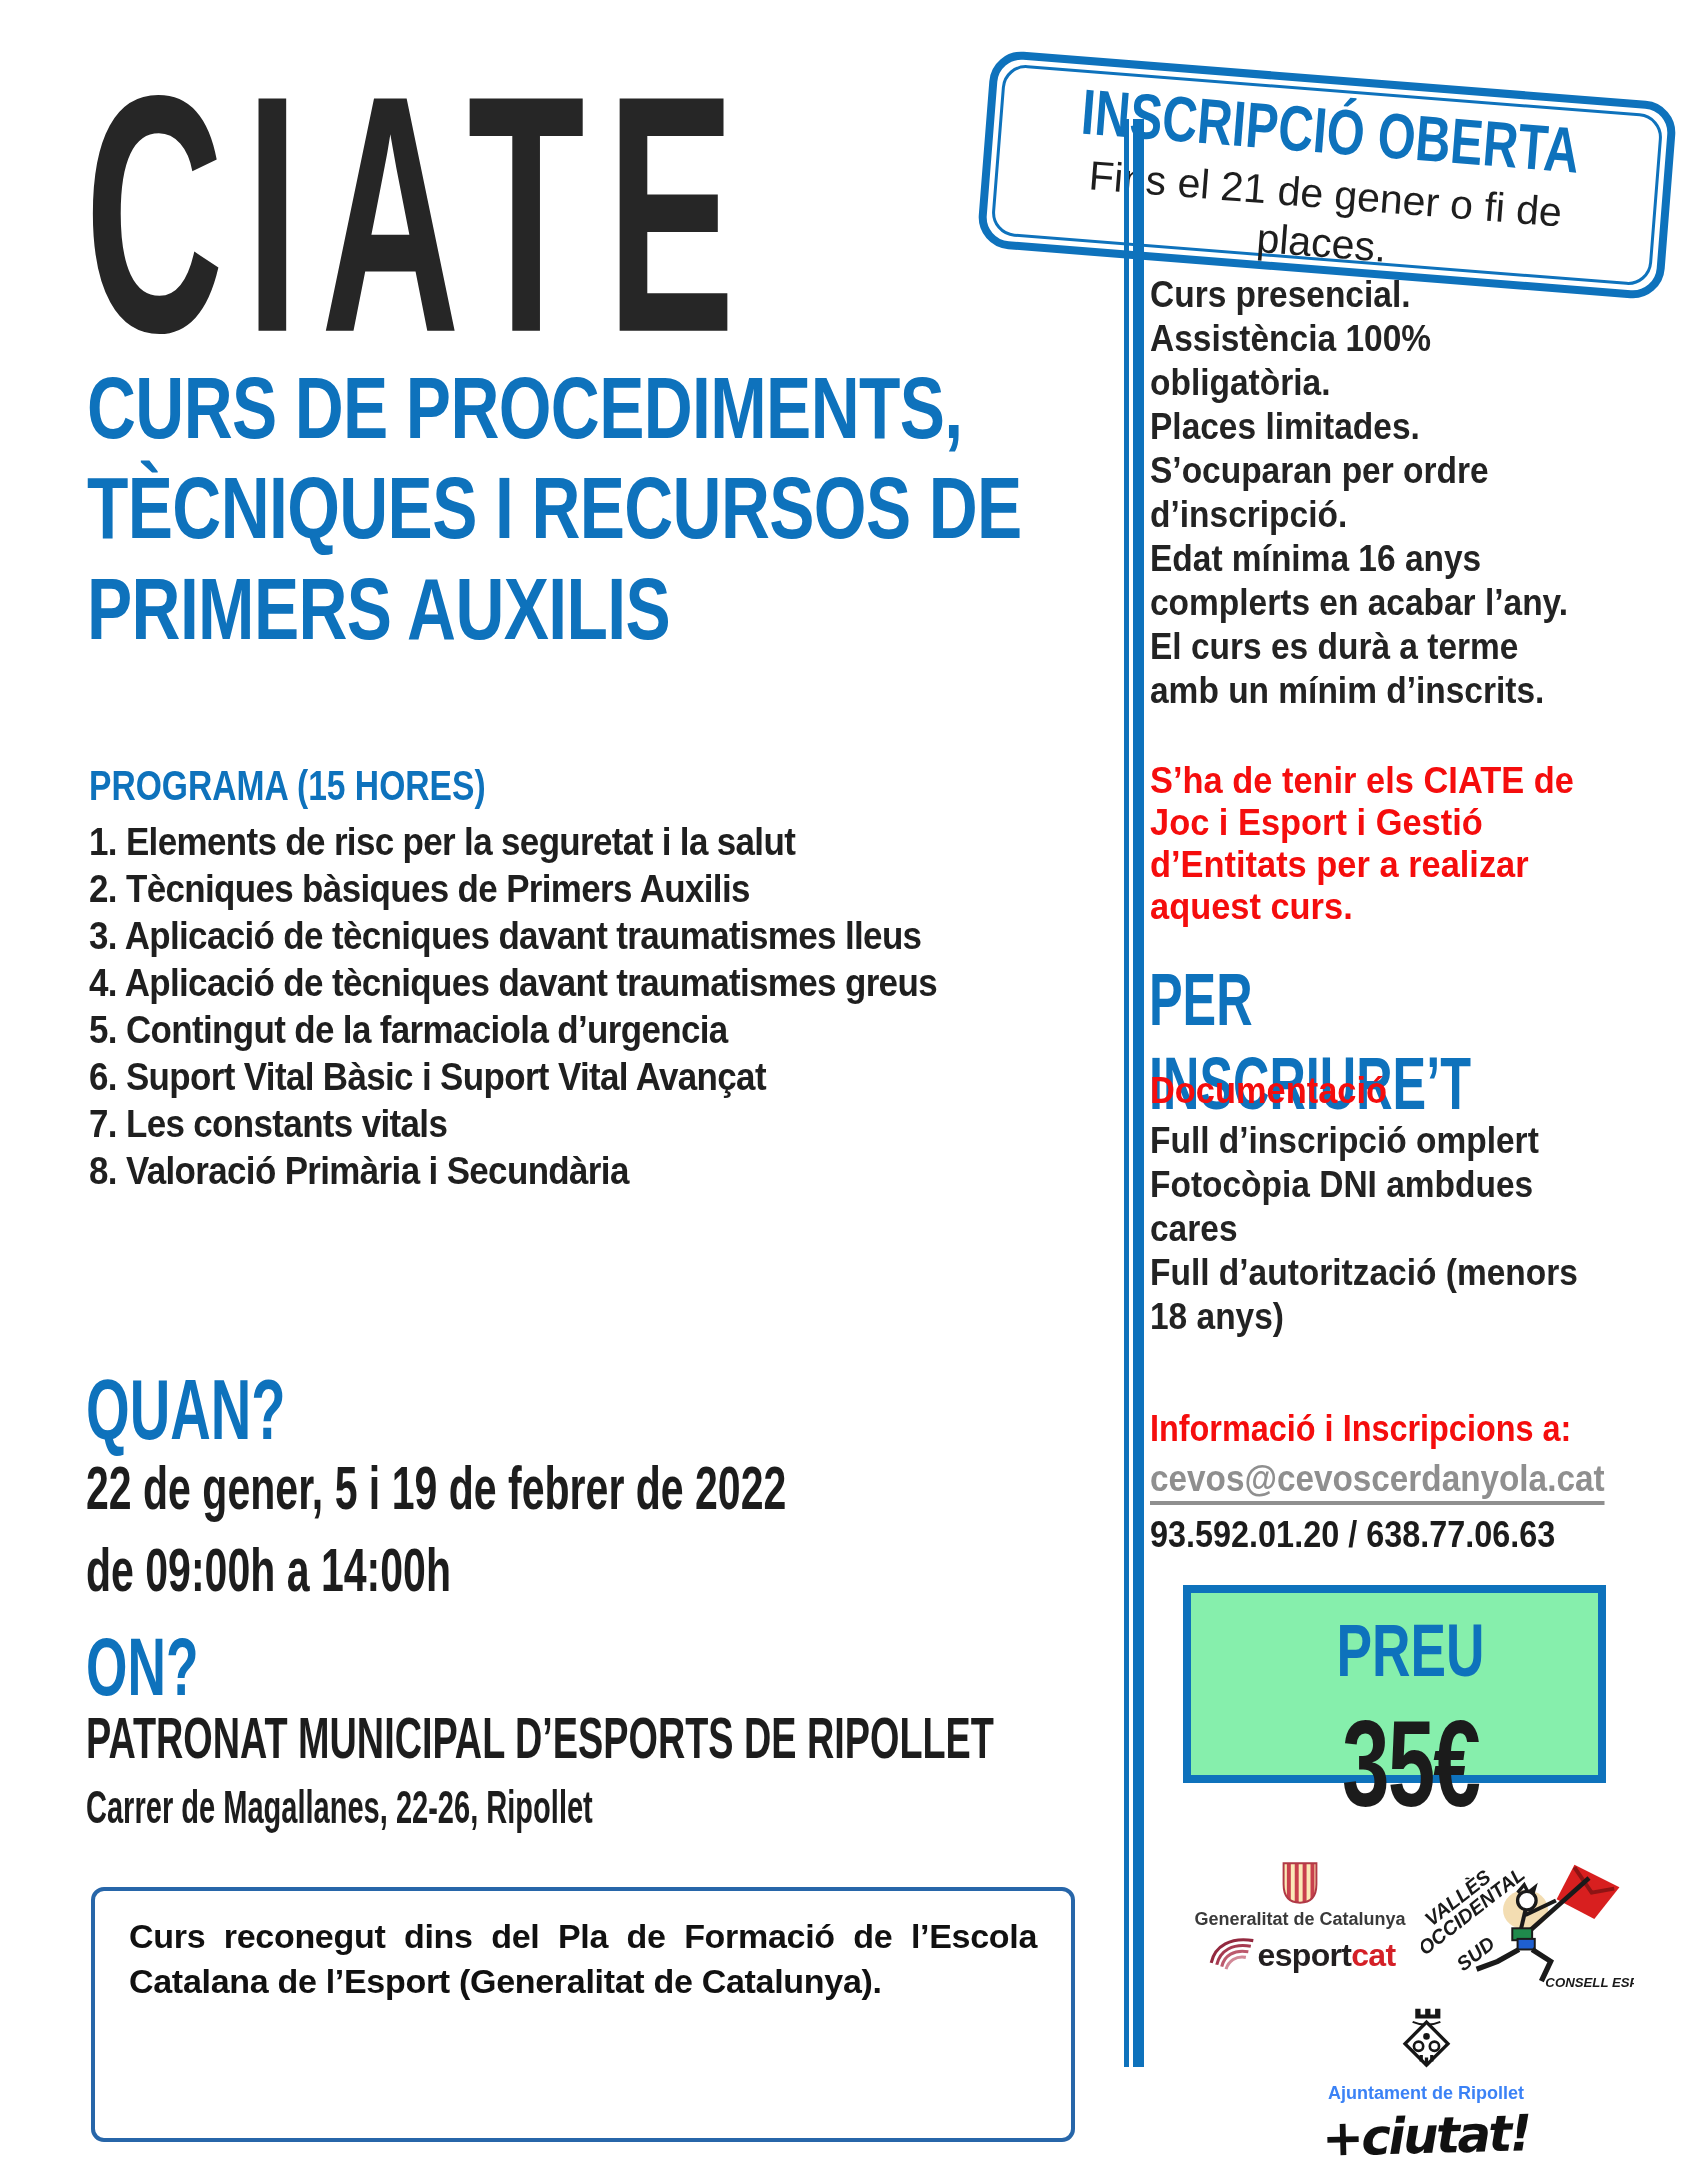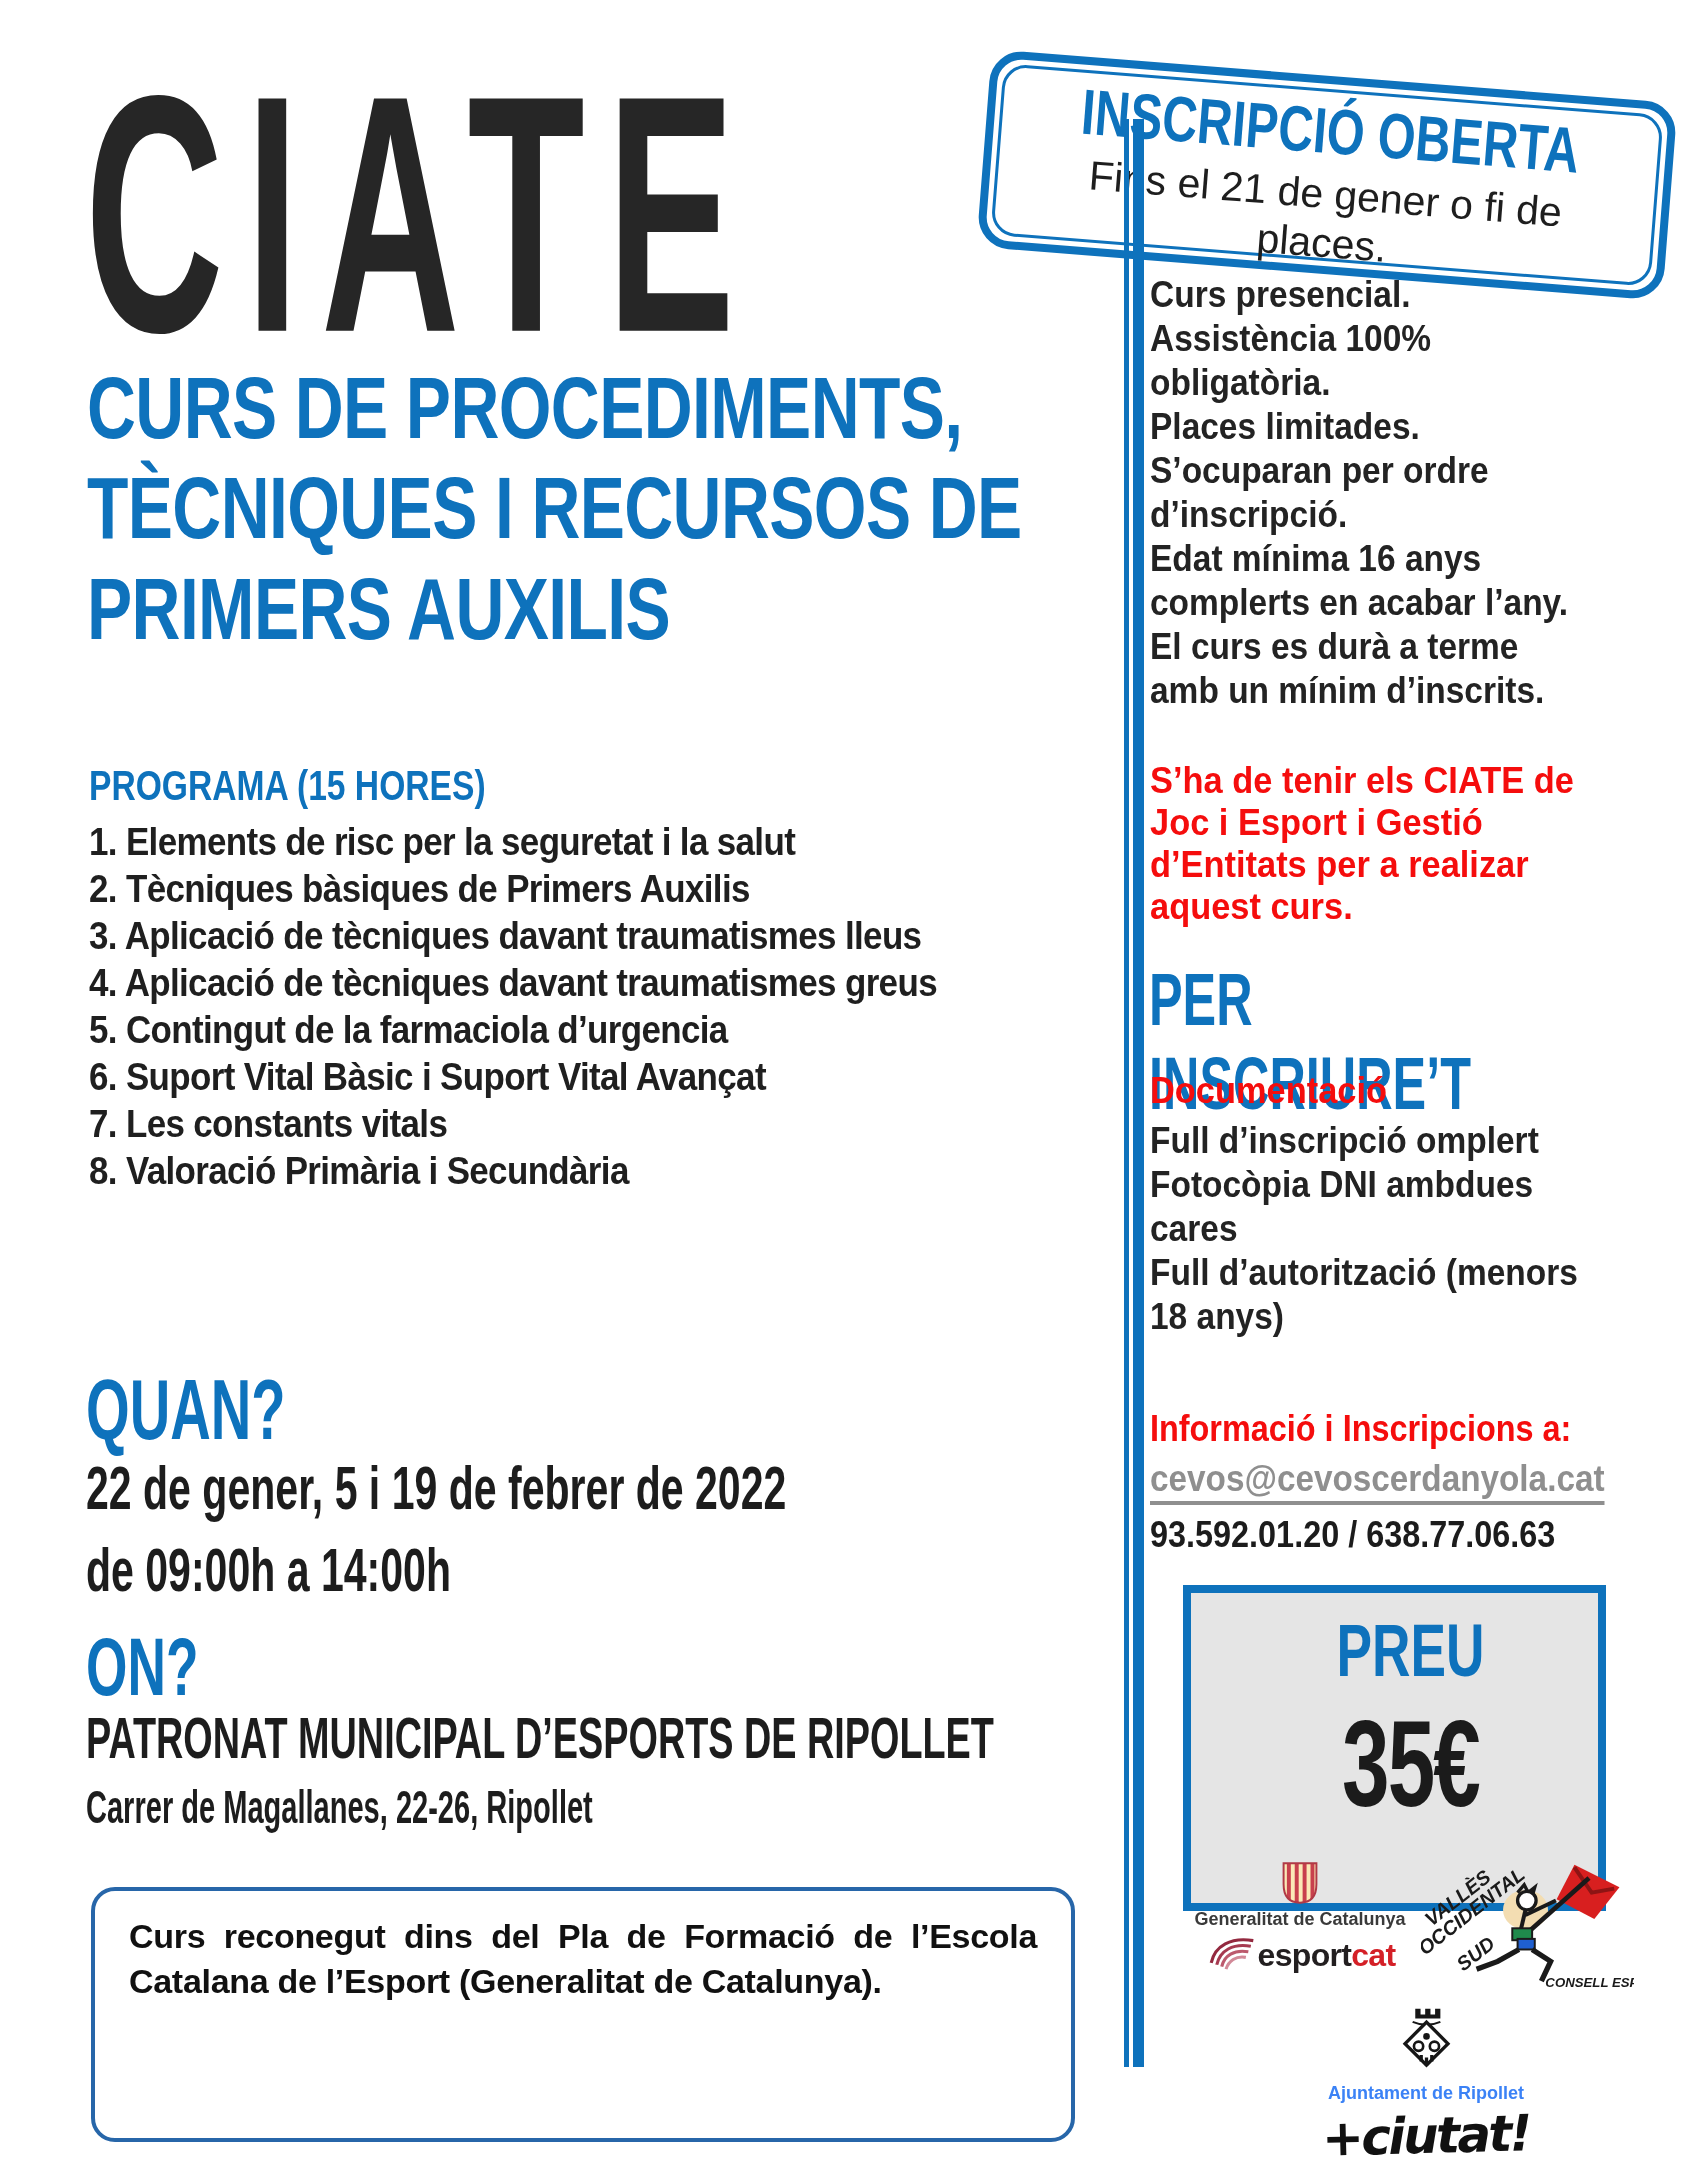"PREU" .price-box { background: #e5e5e5 -> #86efac; height: 326px -> 198px }
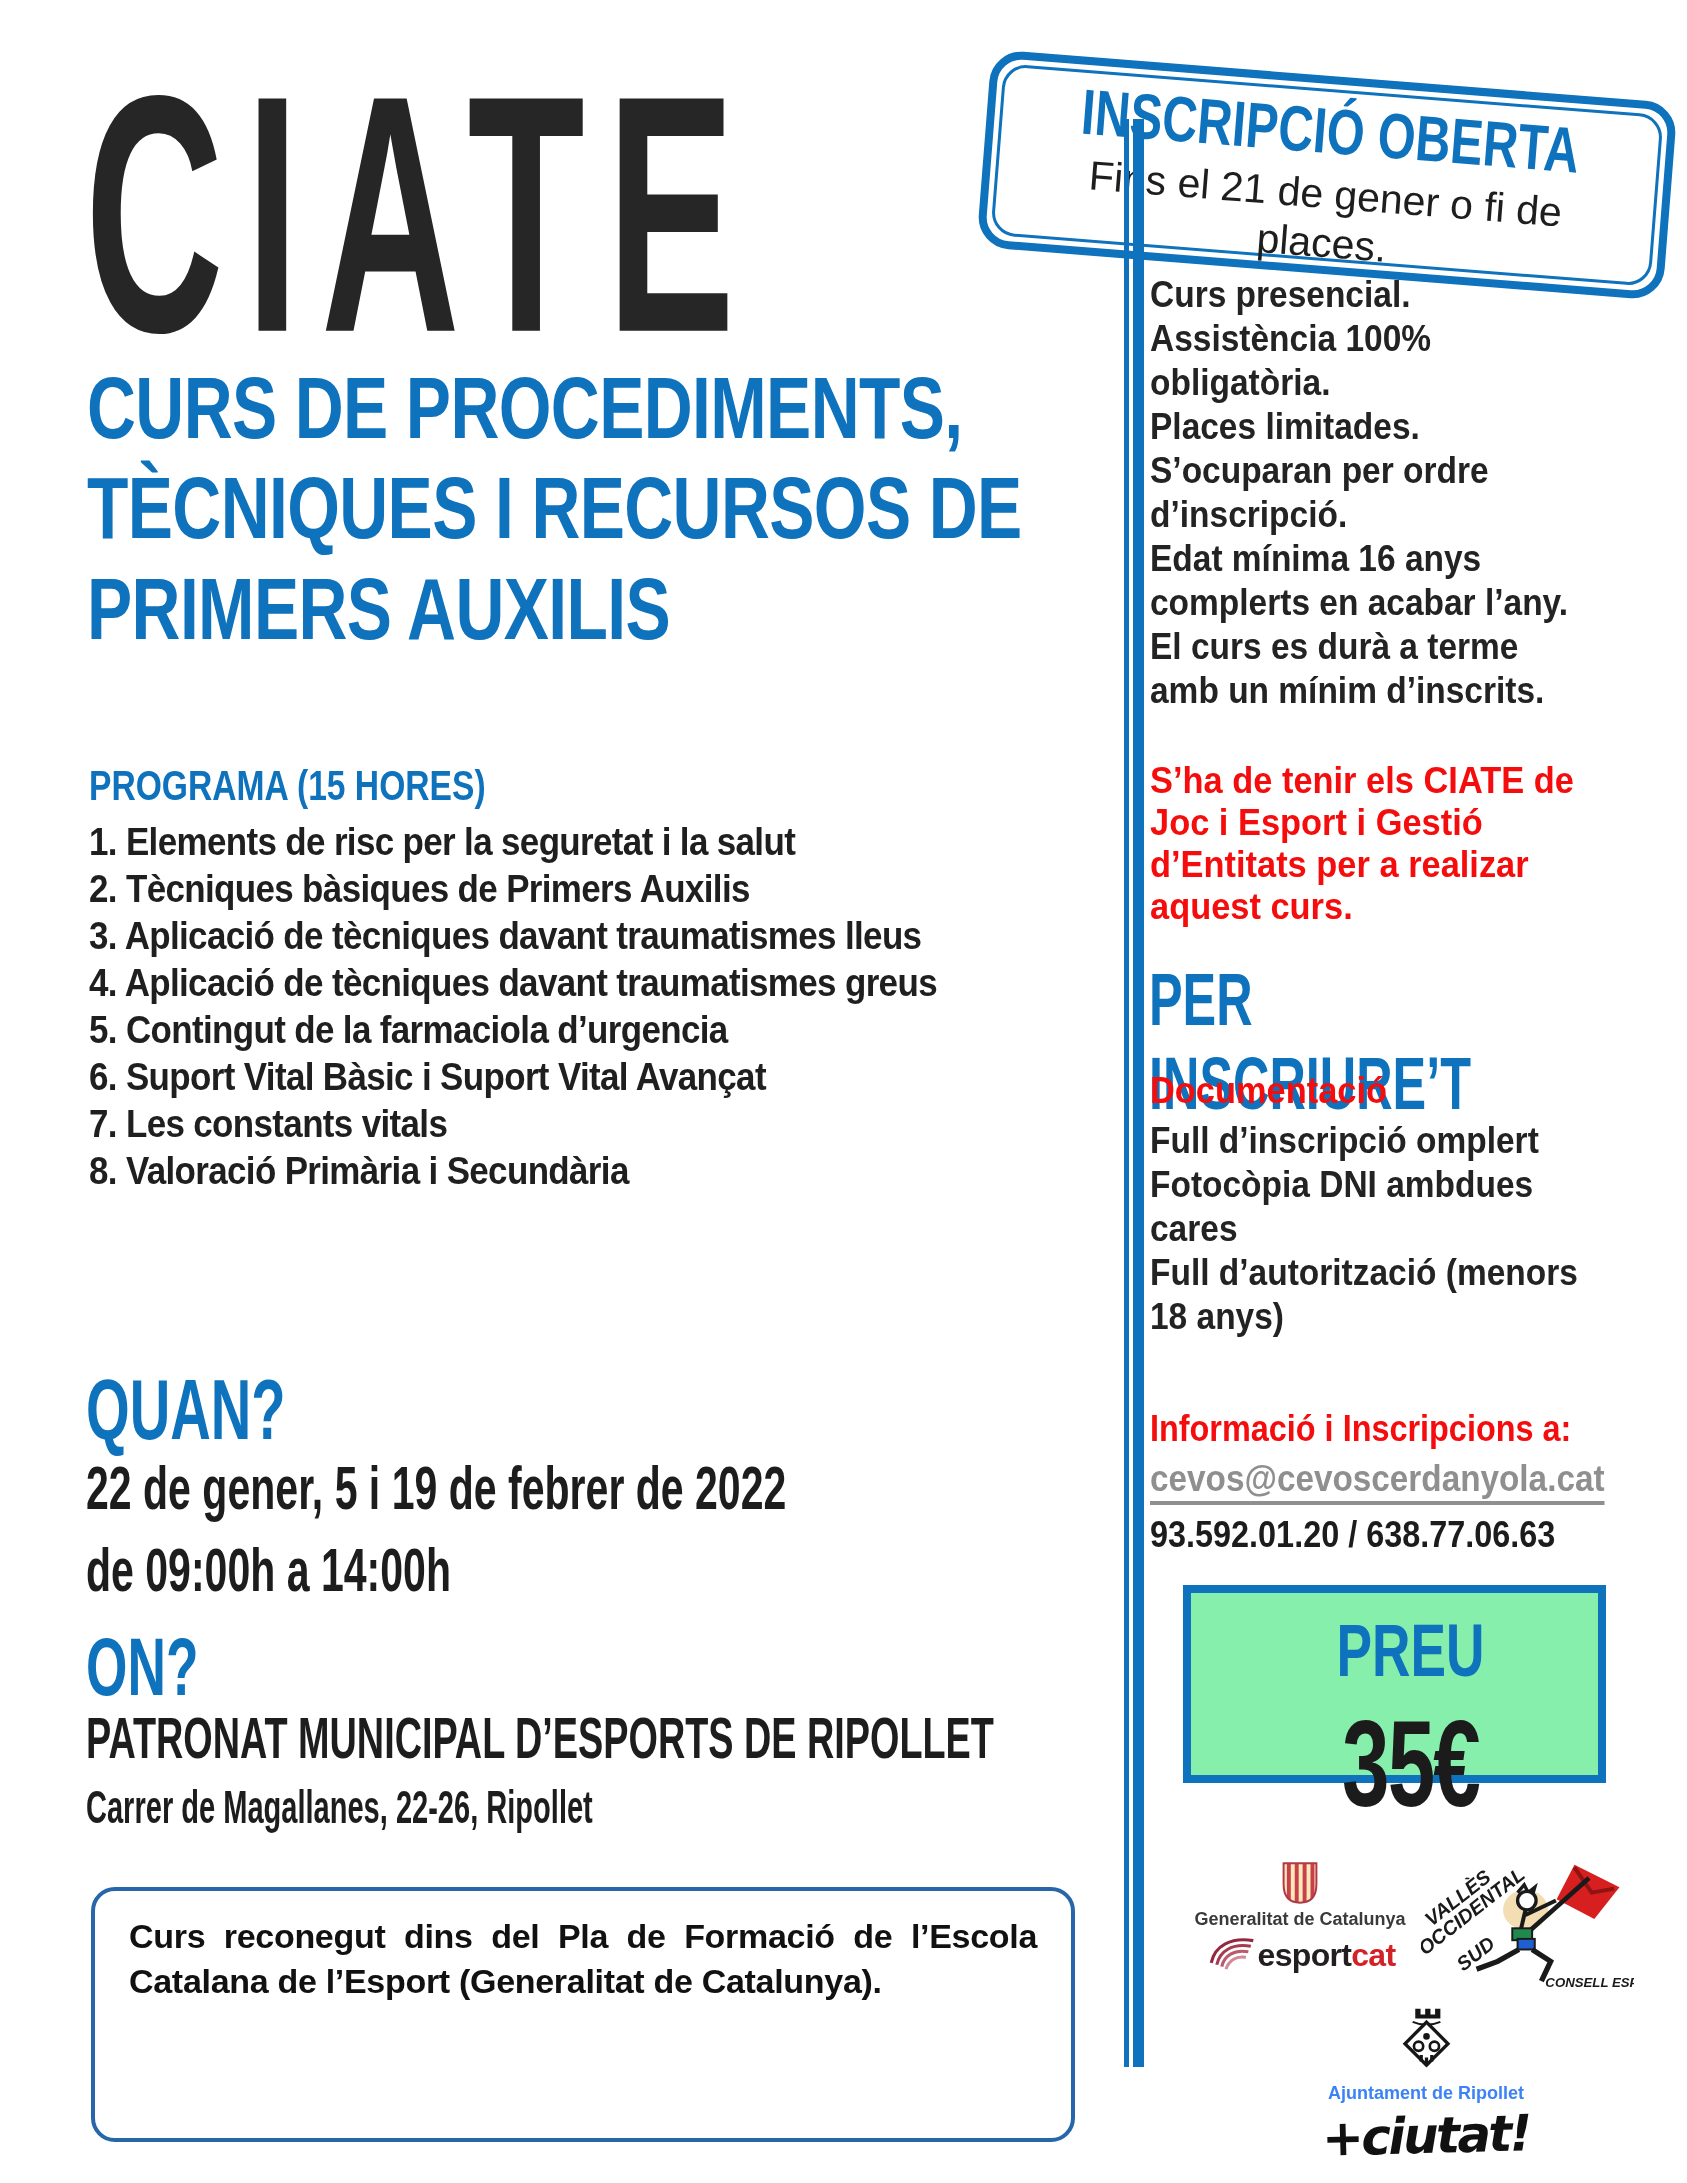"Curs reconegut dins del Pla" .recognition-box { border-radius: 24px -> 13px }
